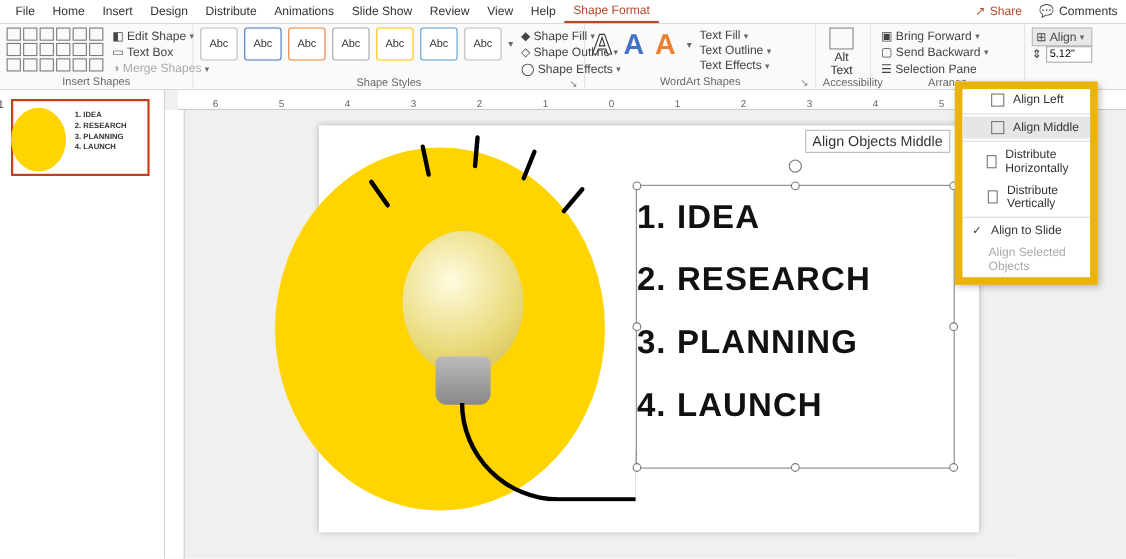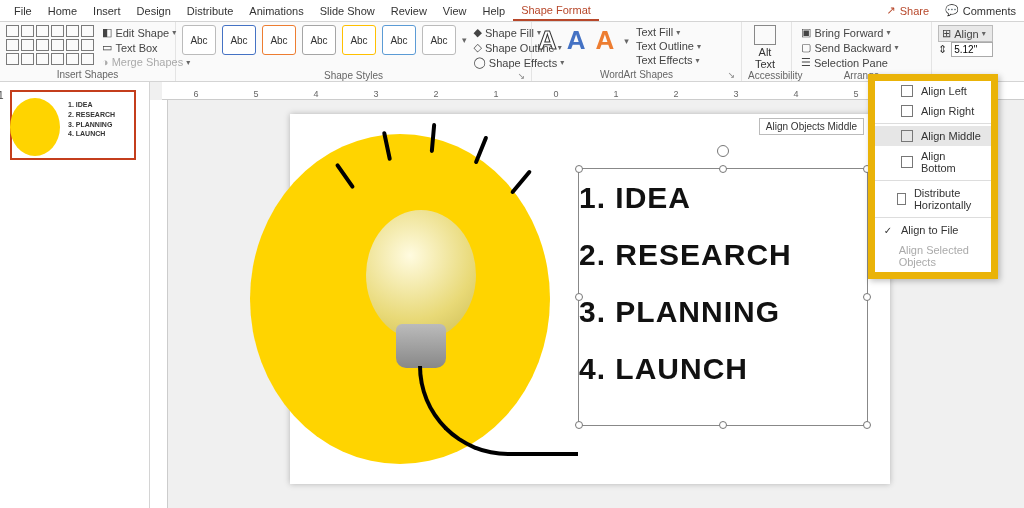"Align Right" div.item { html: <div> <span></span> <span></span> <span>Align Right</span> </div> -> none }
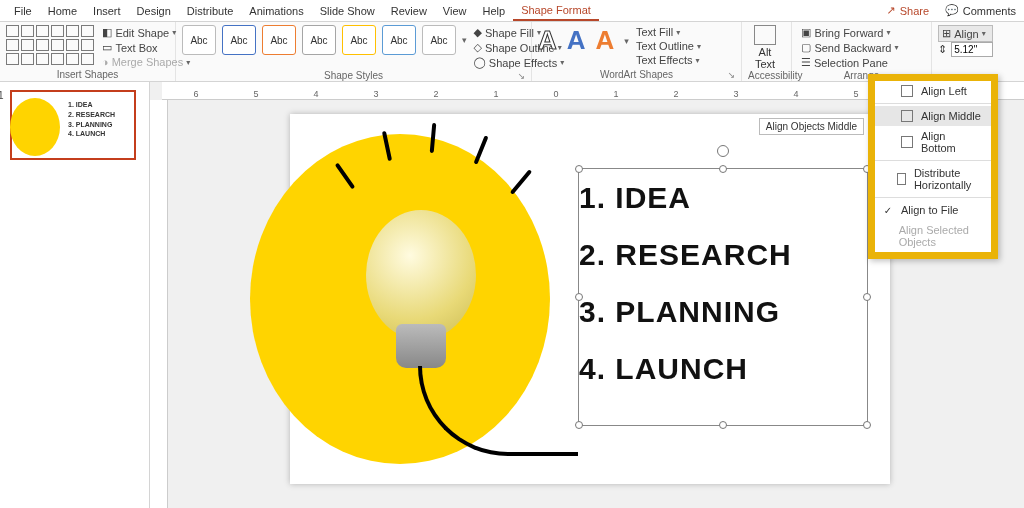"Align Objects Middle" .tooltip { font-size: 10px -> 13px }
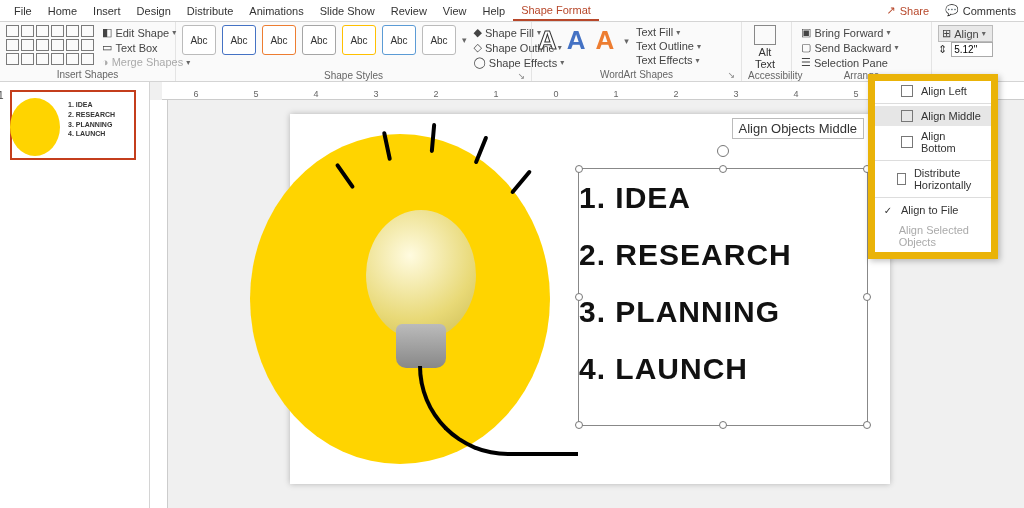"Align Bottom" div.item { html: <div> <span></span> <span></span> <span>Align Bottom</span> </div> -> none }
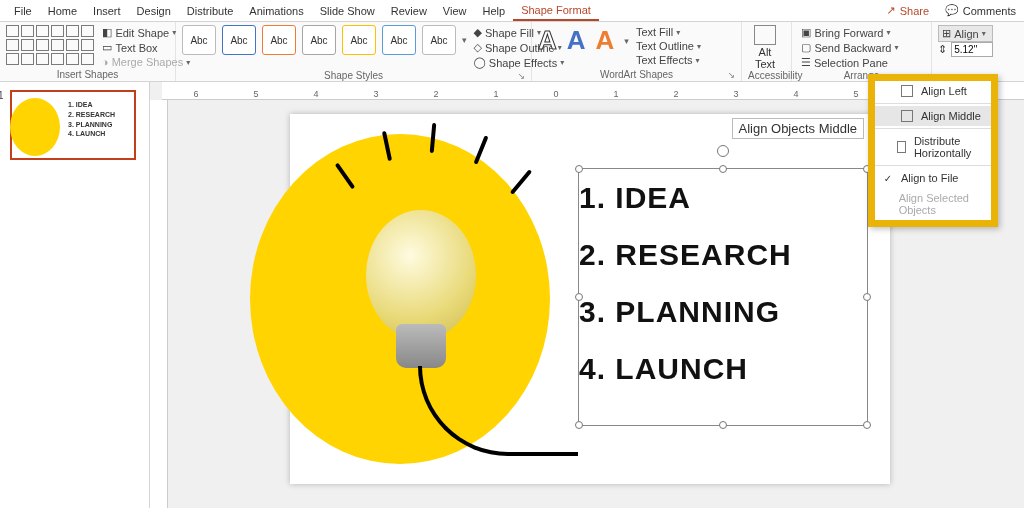"Distribute Vertically" div.item { html: none -> <div> <span></span> <span></span> <span>Distribute Vertically</span> </div> }
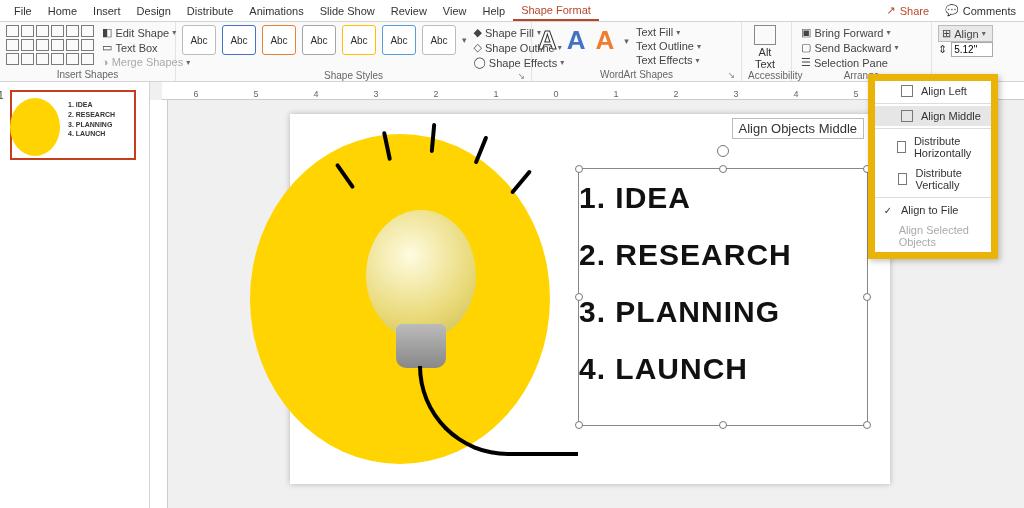"Align to File" span { text: File -> Slide }
